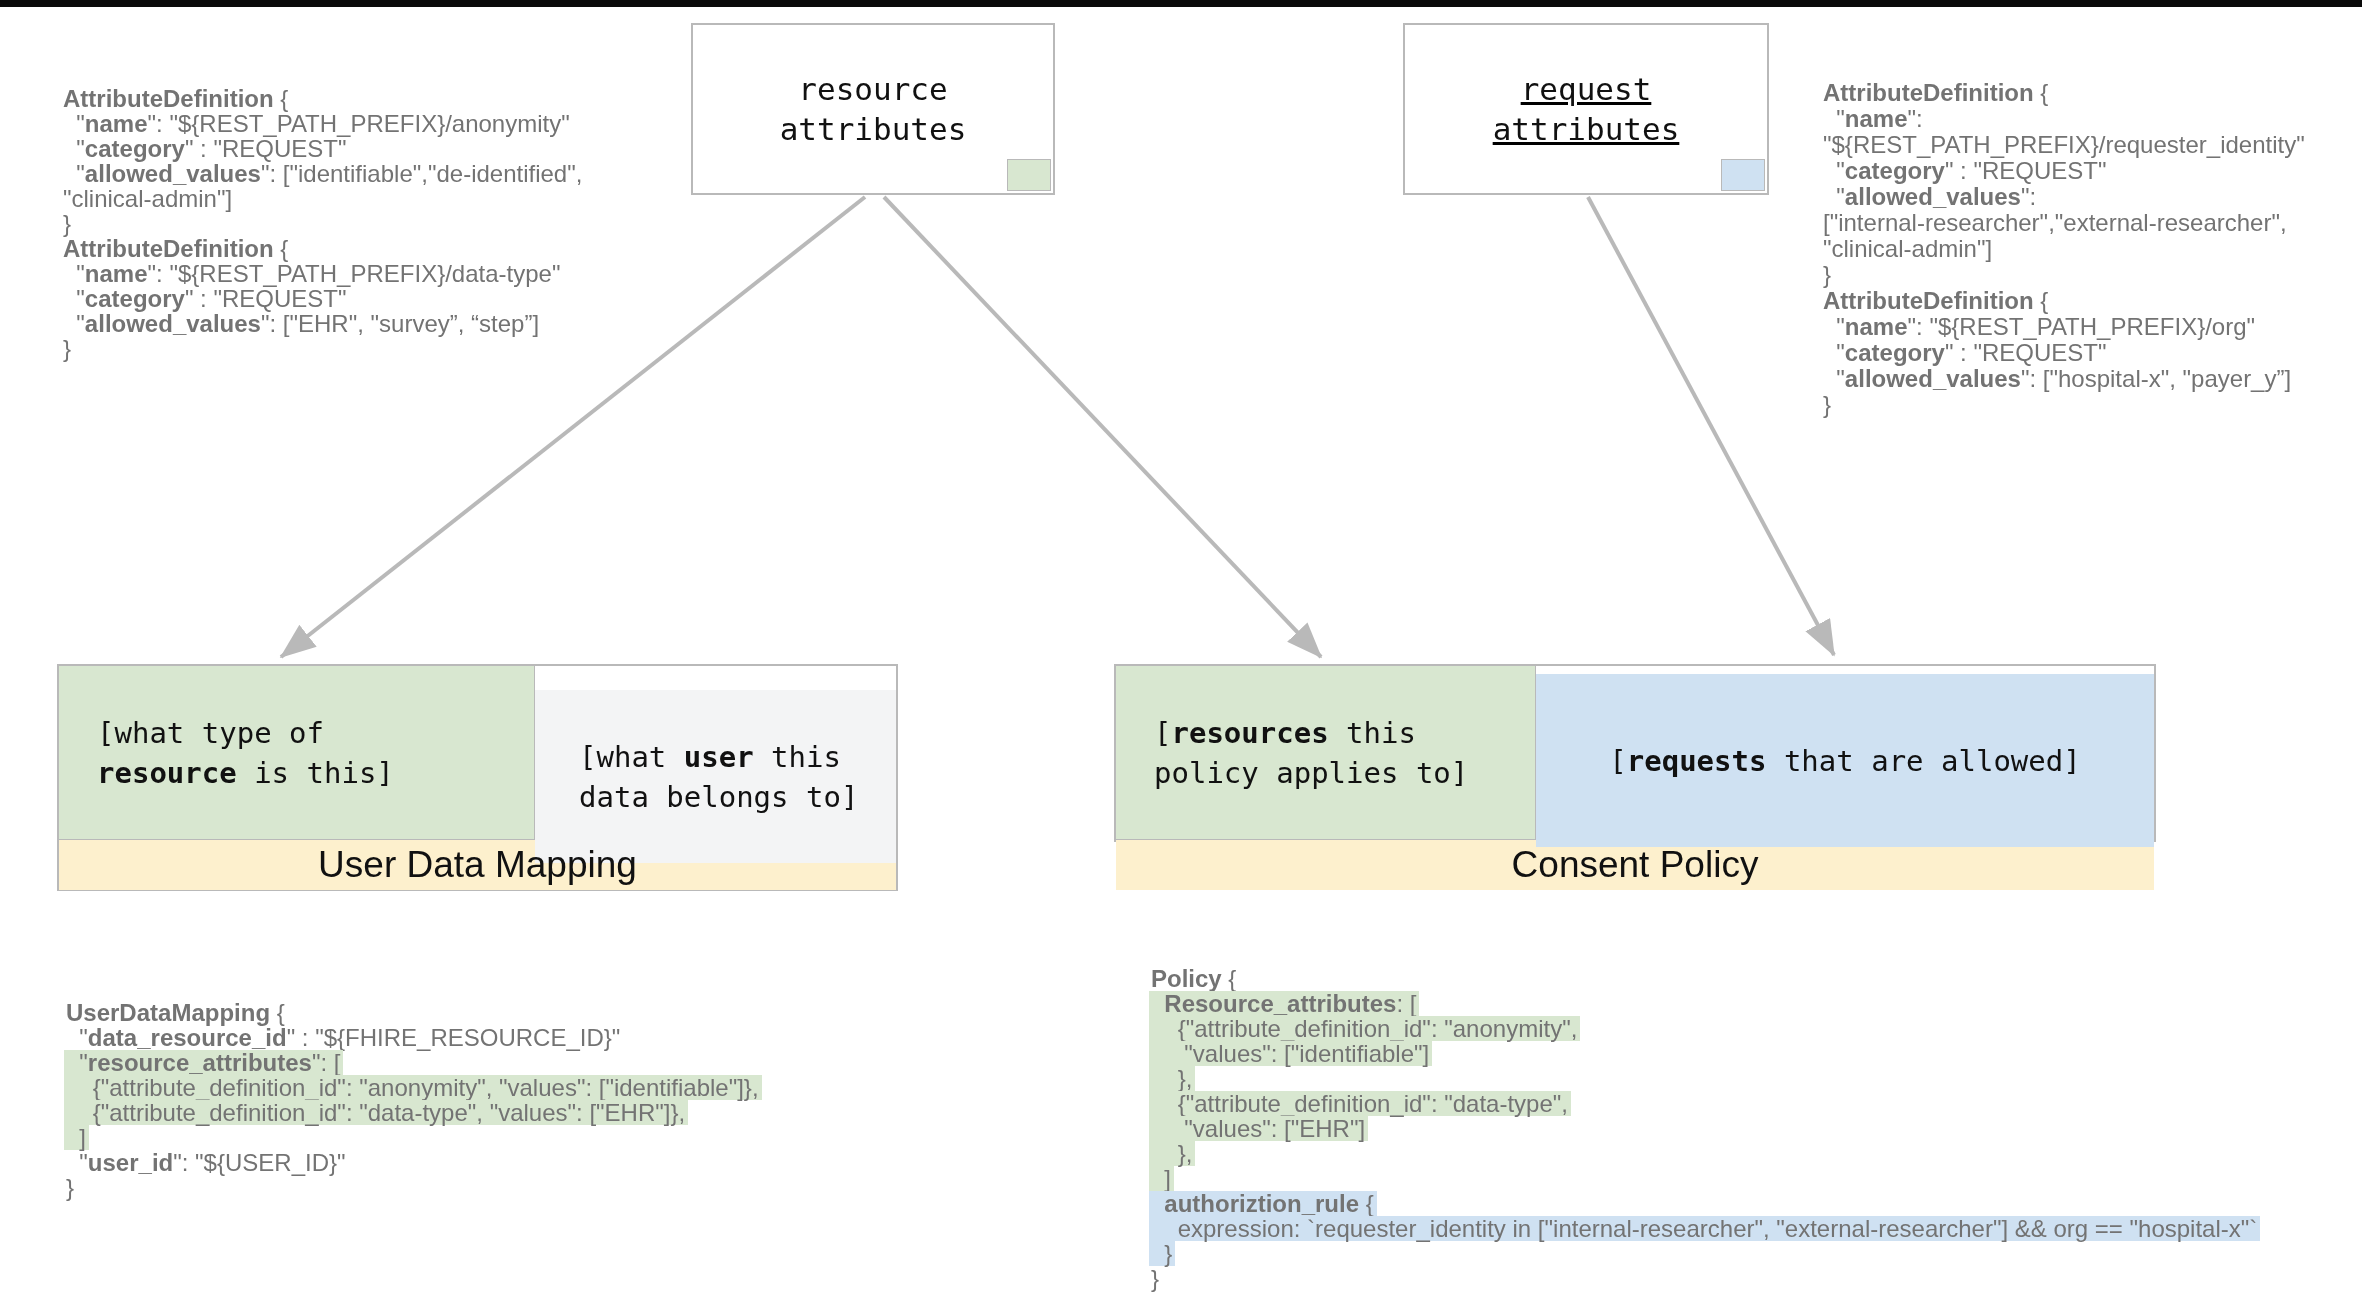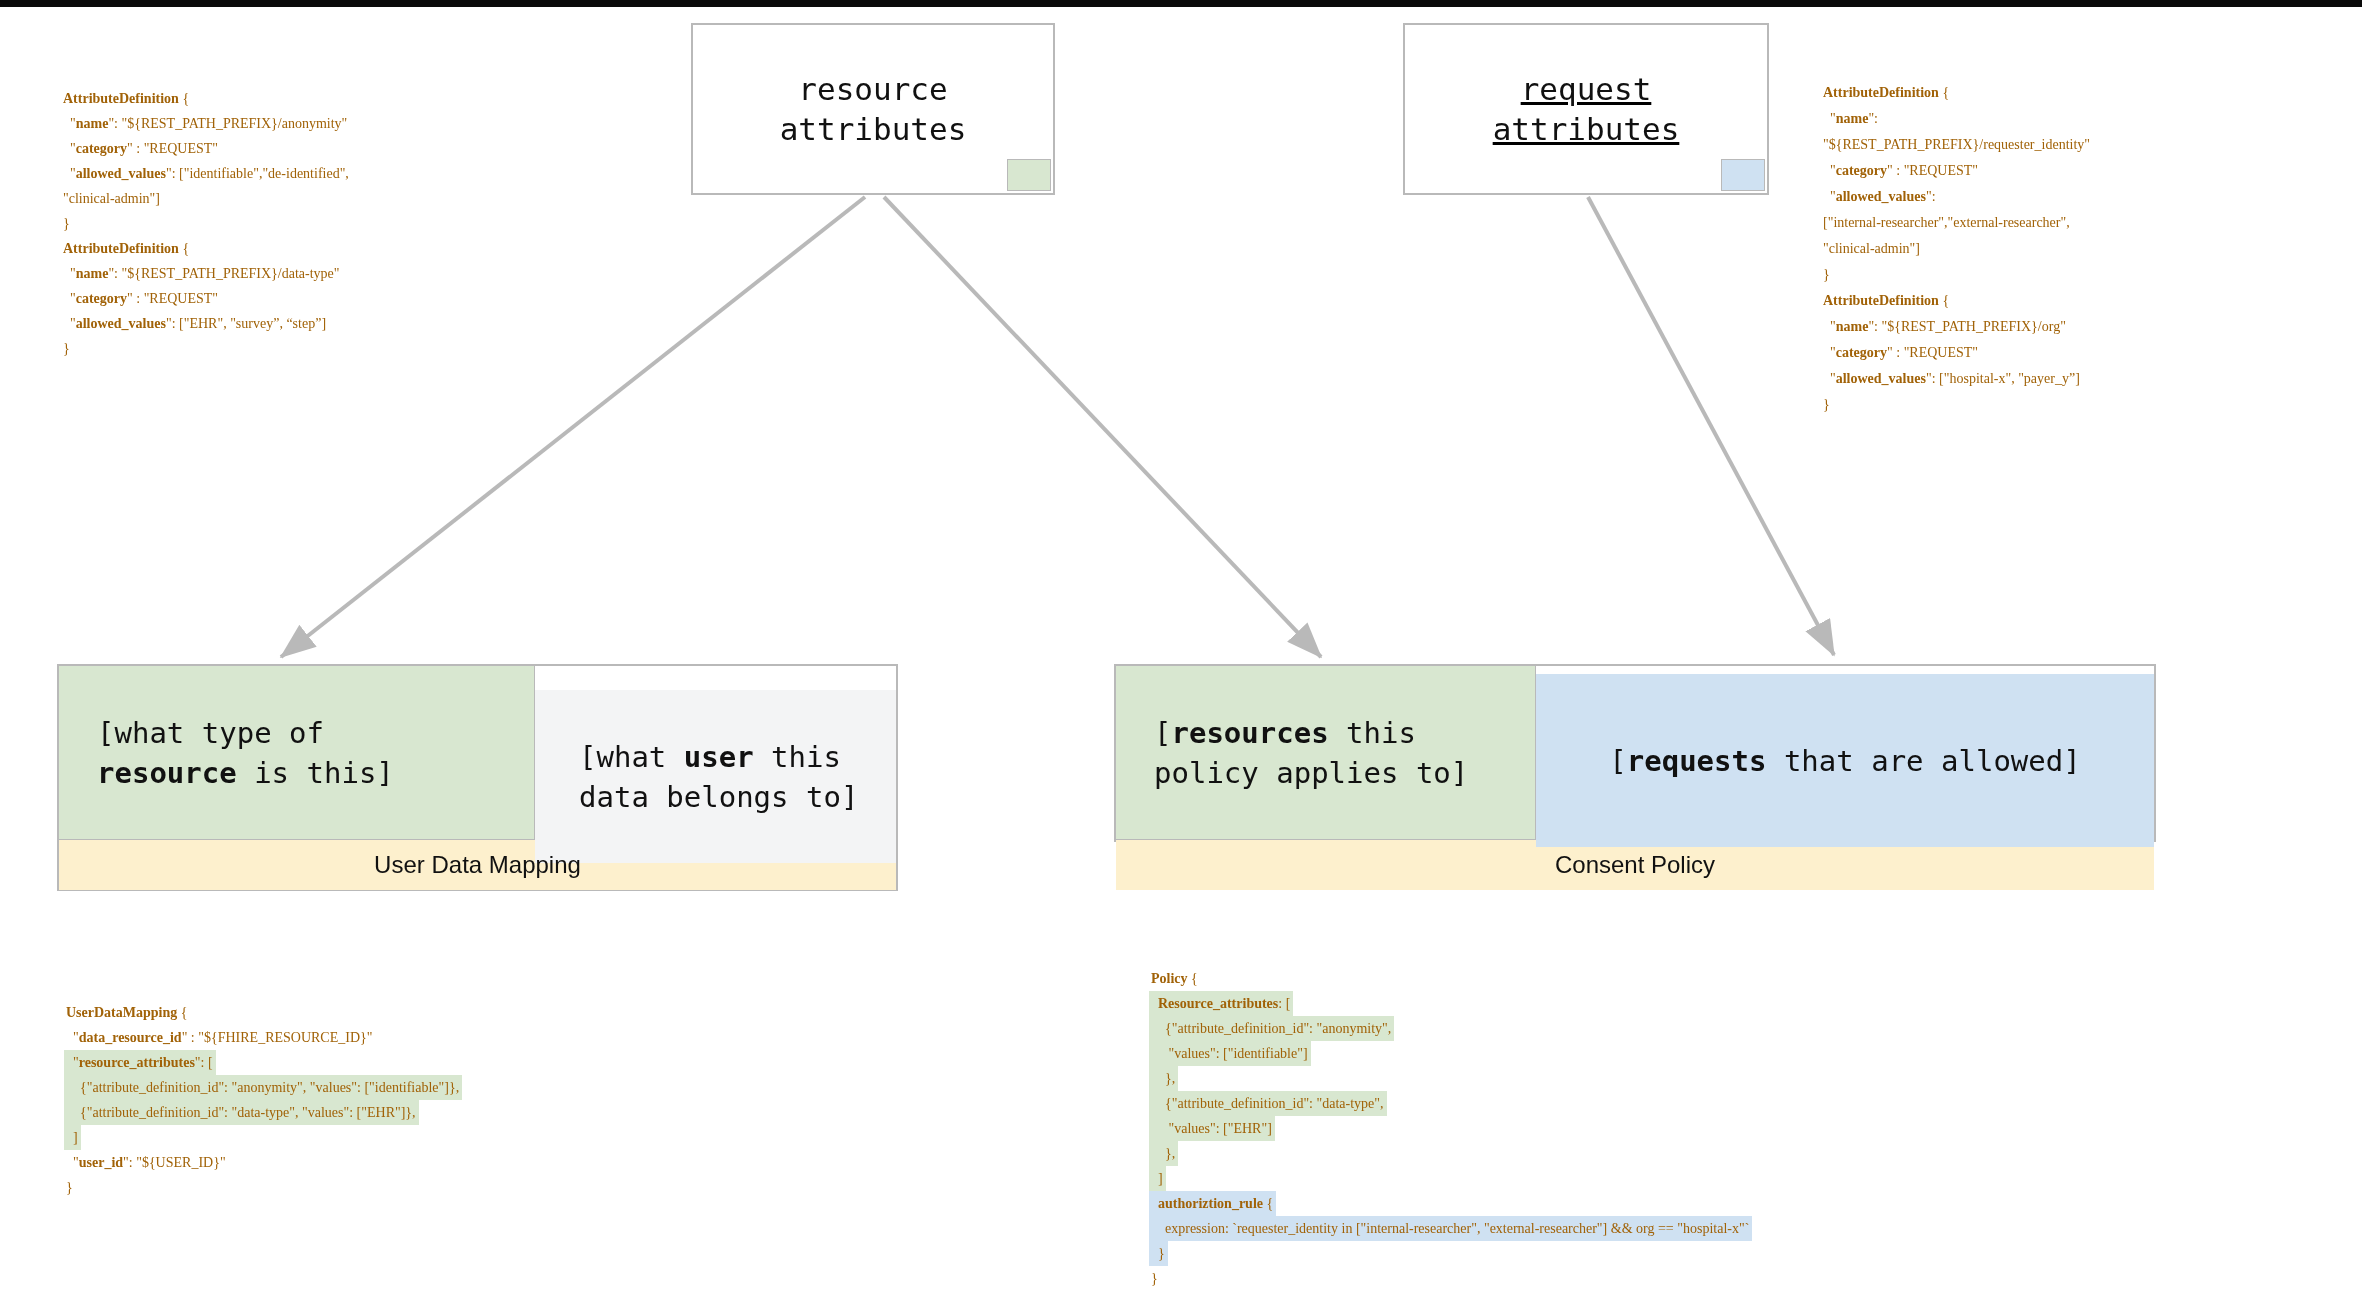"AttributeDefinition {" .code { color: #a16207 -> #737373; font-family: Liberation Serif, serif -> Liberation Sans, sans-serif; font-size: 14px -> 24px }
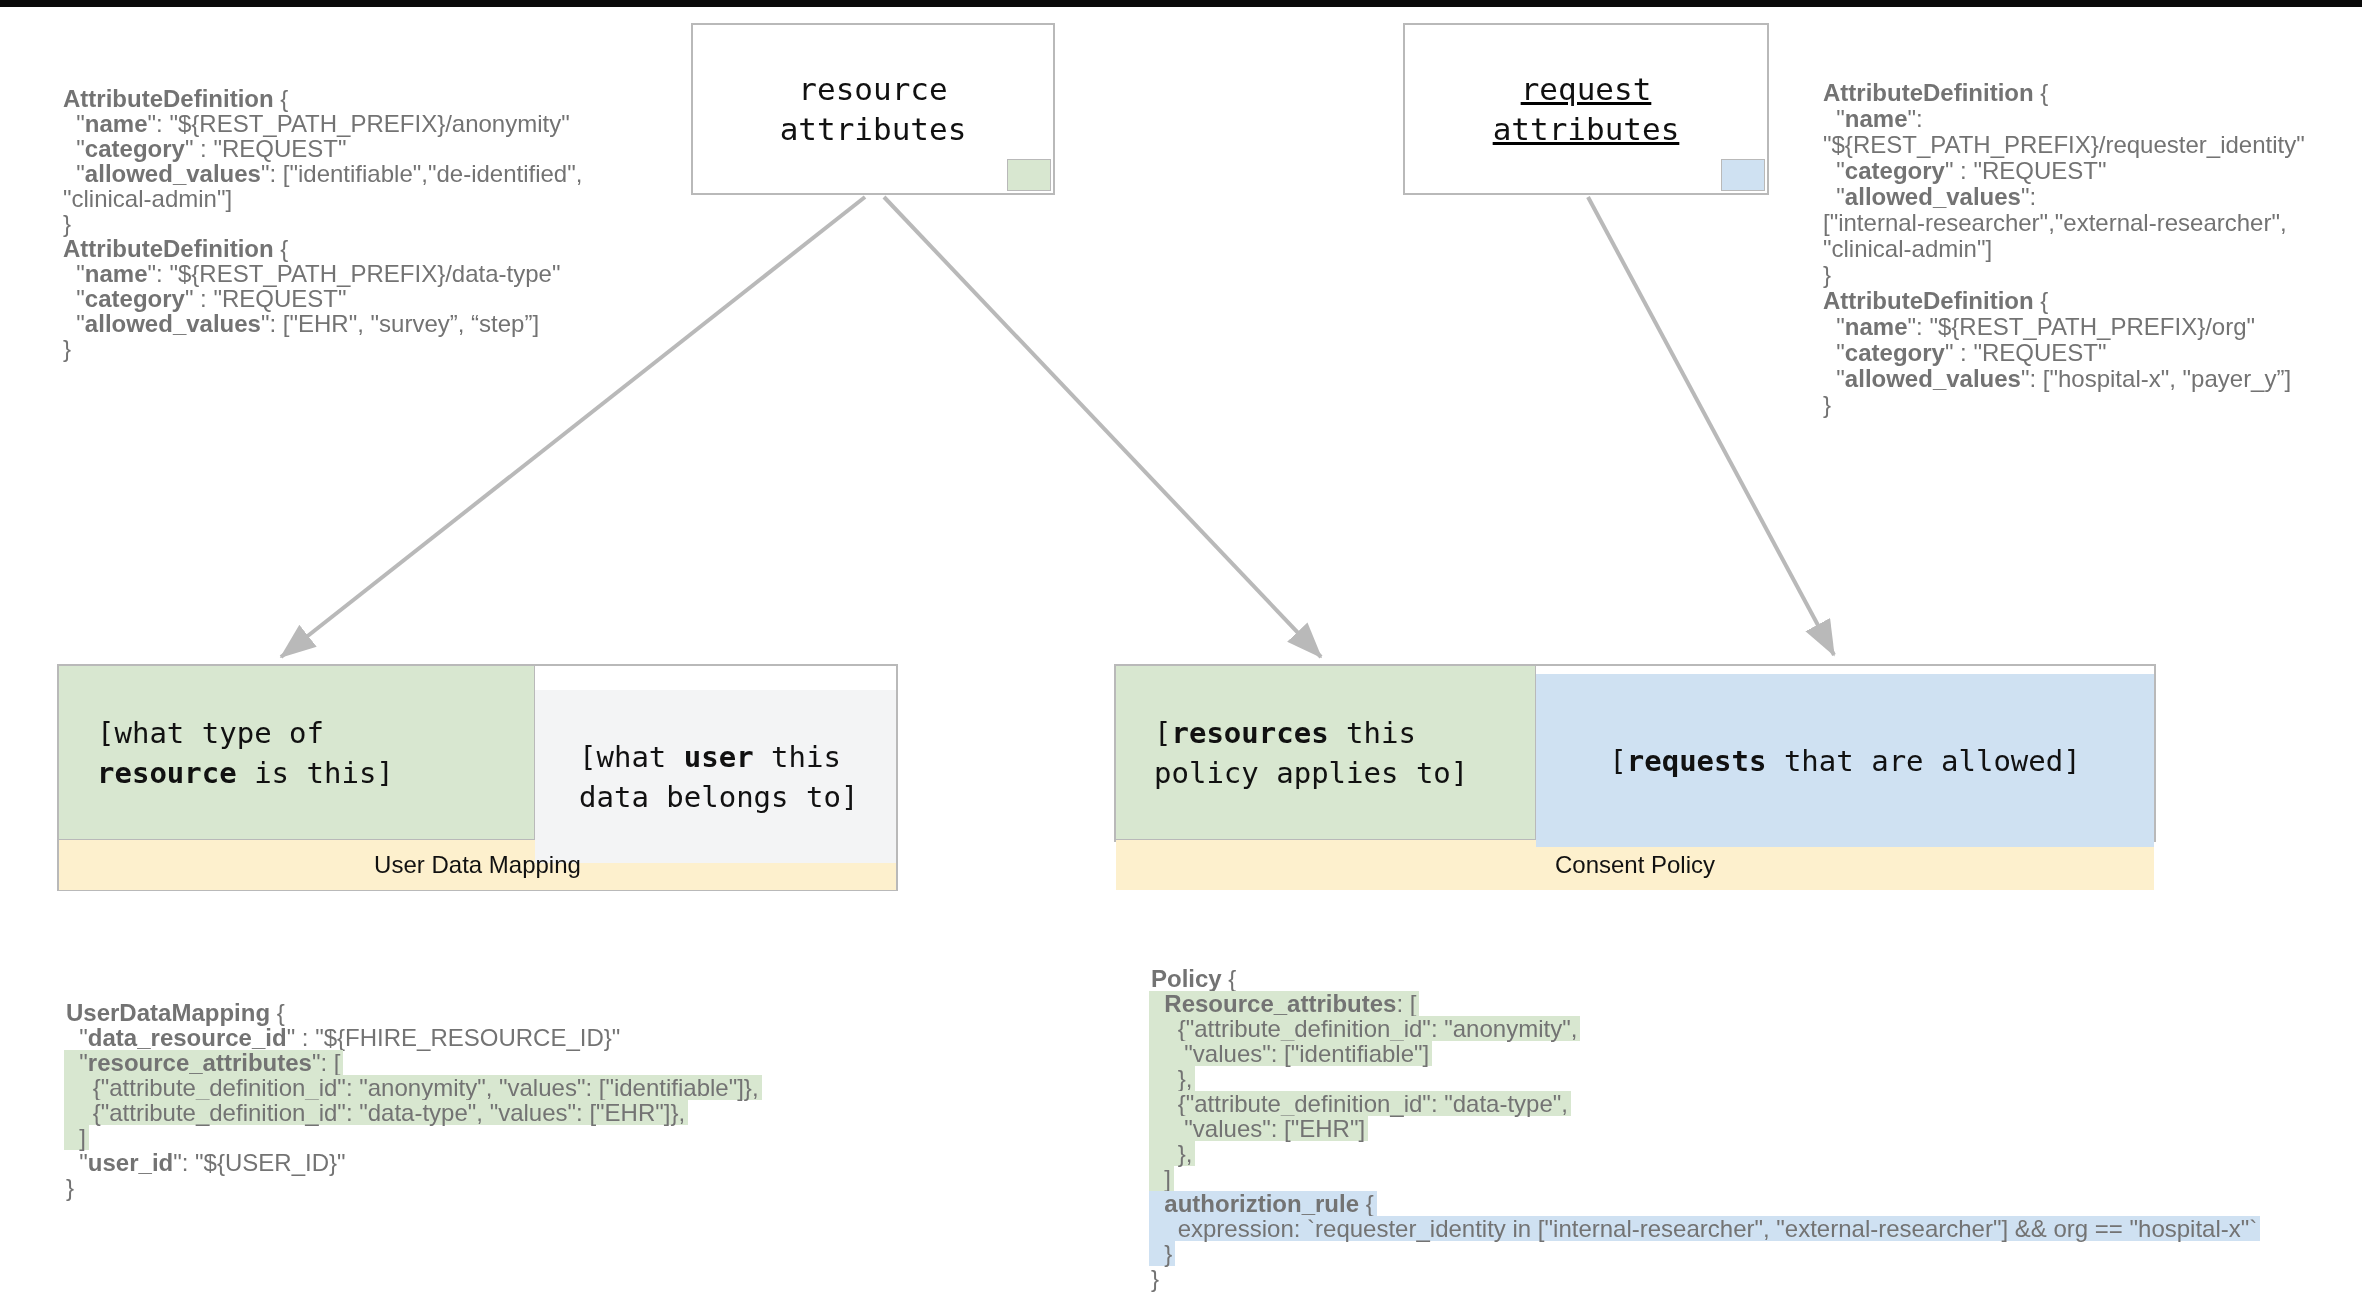"User Data Mapping" .card .titlebar .t { font-size: 24px -> 37px }
